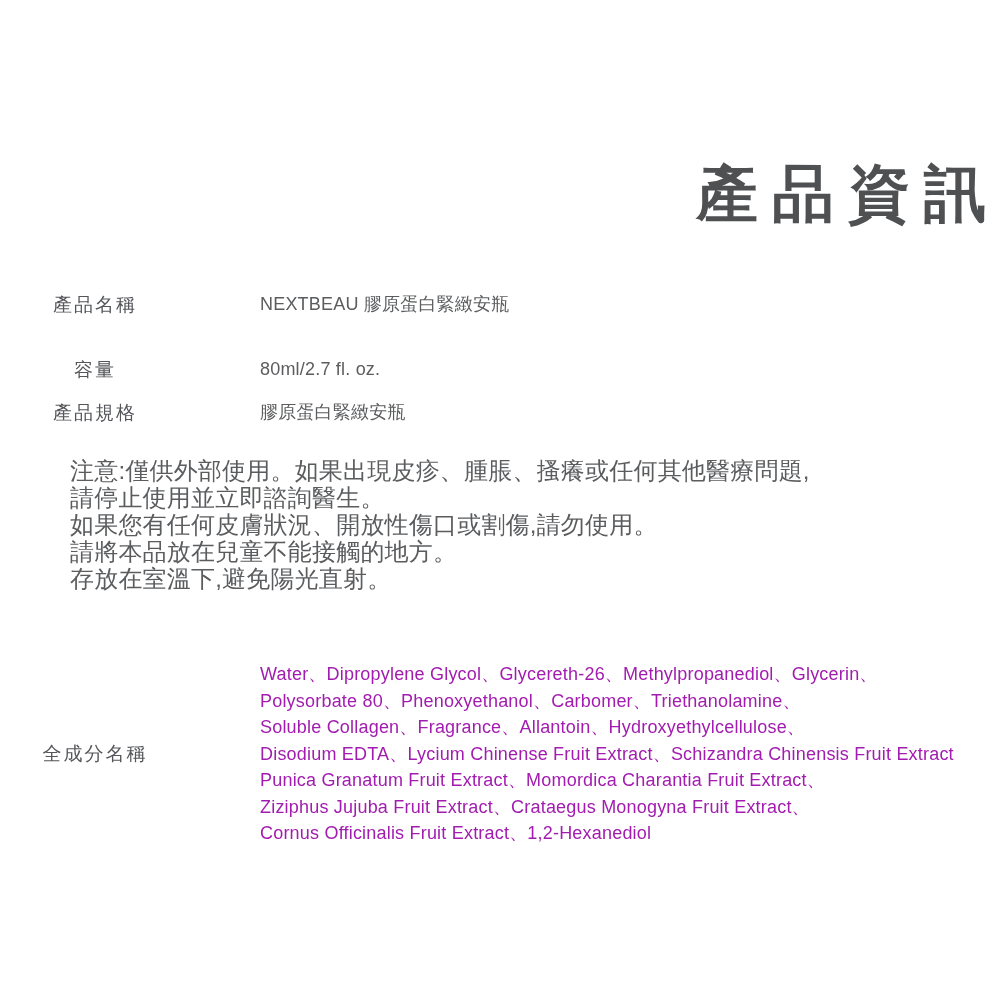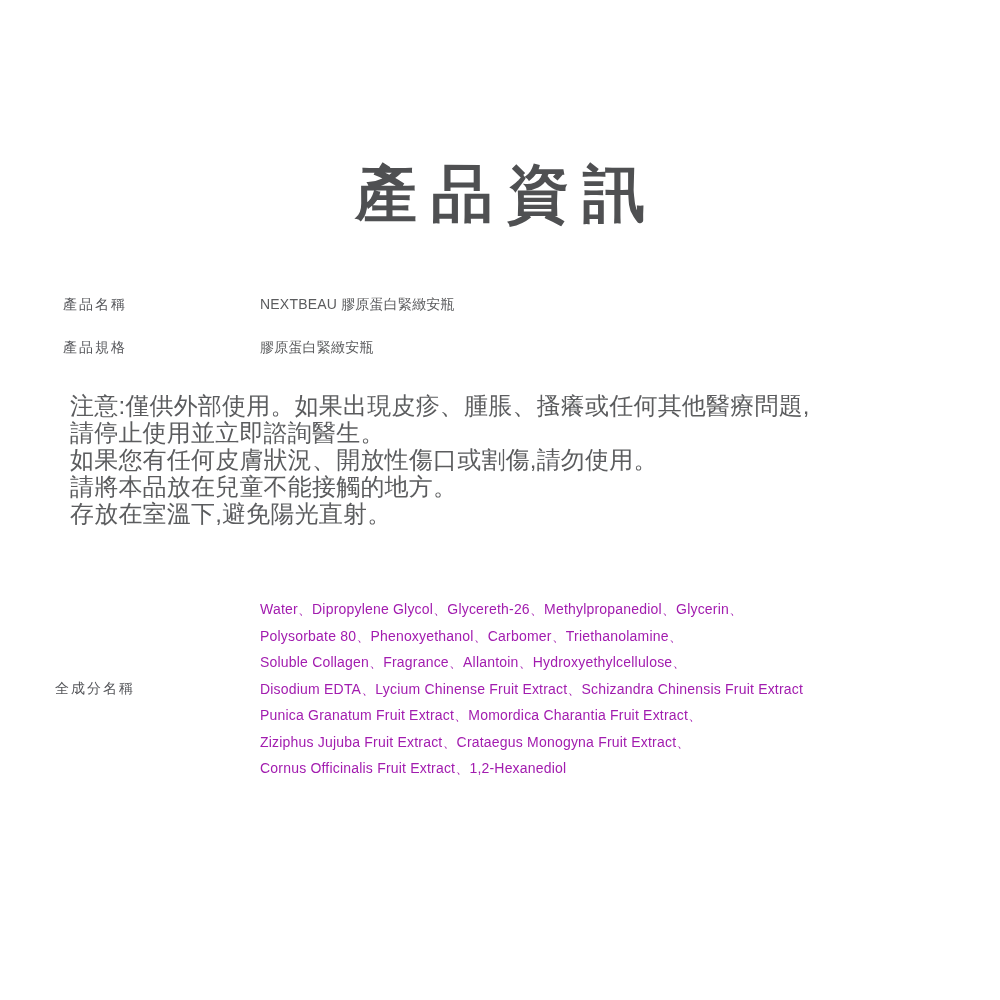"產品資訊" .page-title { text-align: center -> right }
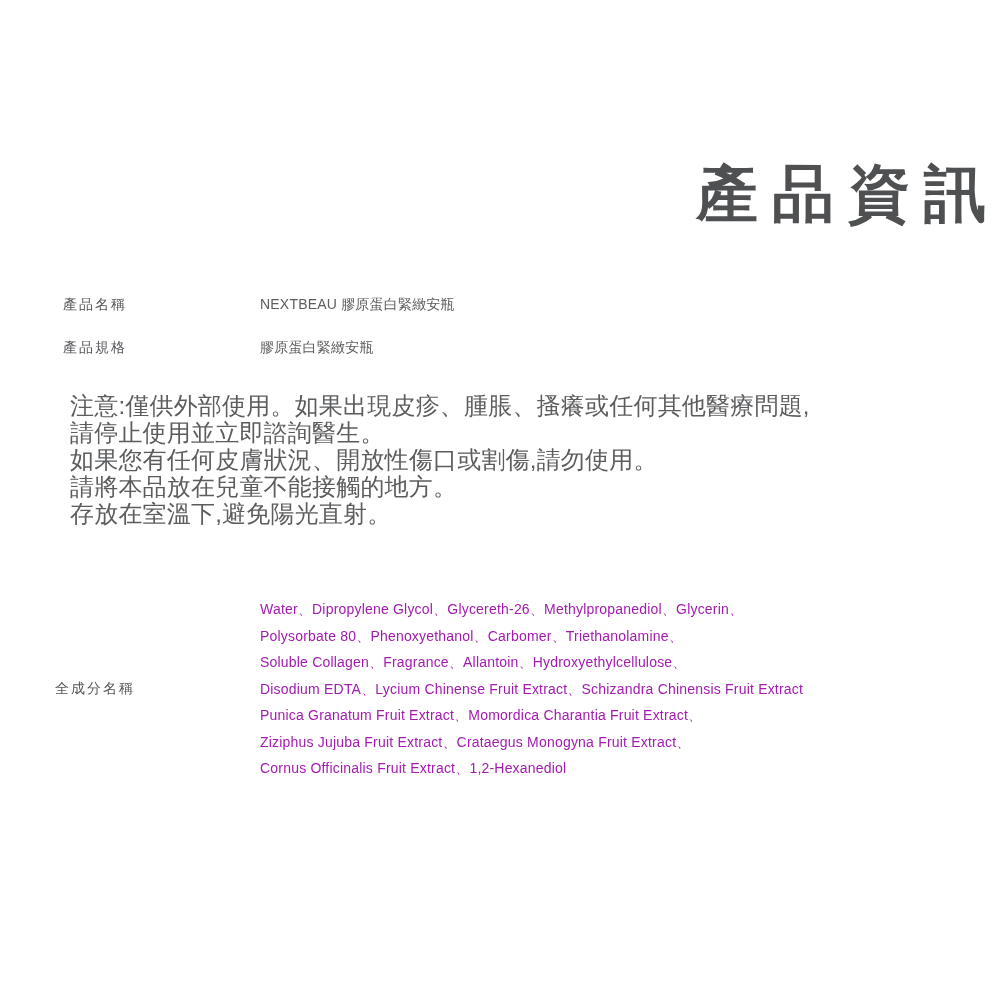"產品名稱" .info-row .label { font-size: 14px -> 19px }
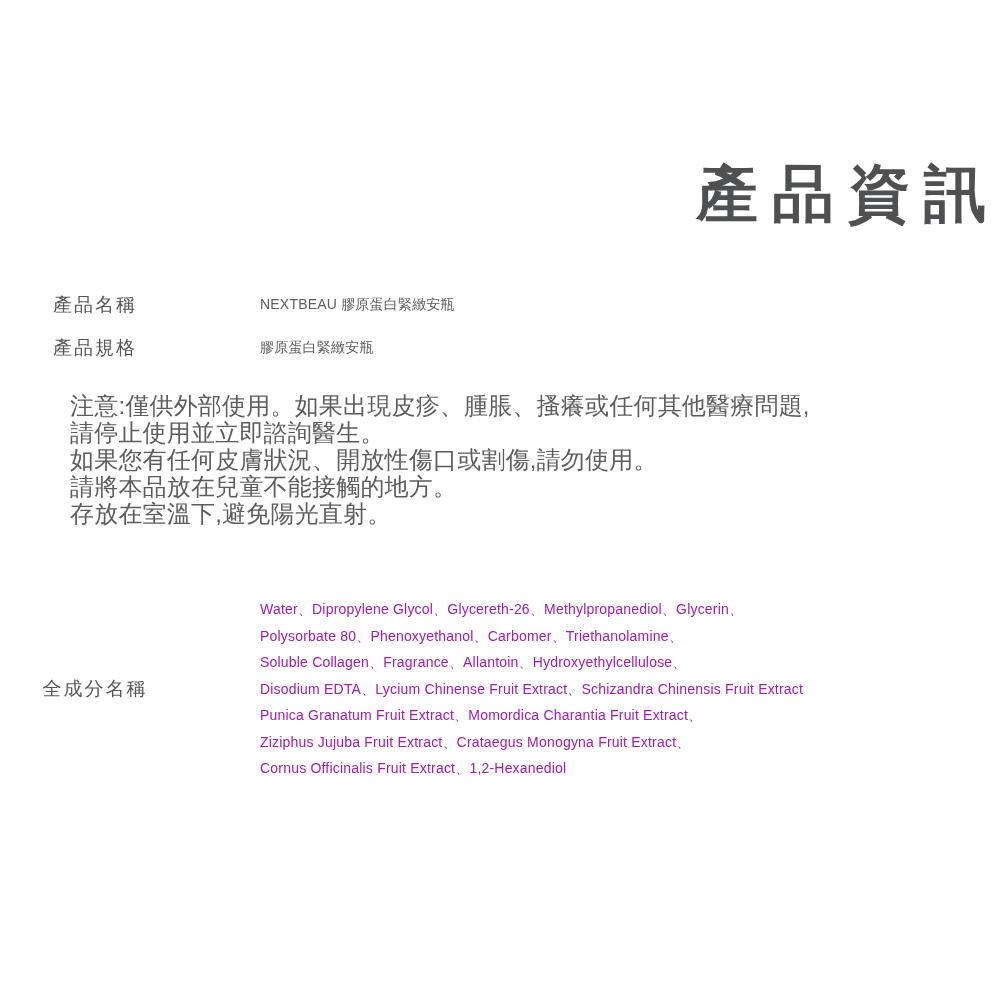"NEXTBEAU 膠原蛋白緊緻安瓶" .info-row .value { font-size: 14px -> 18px }
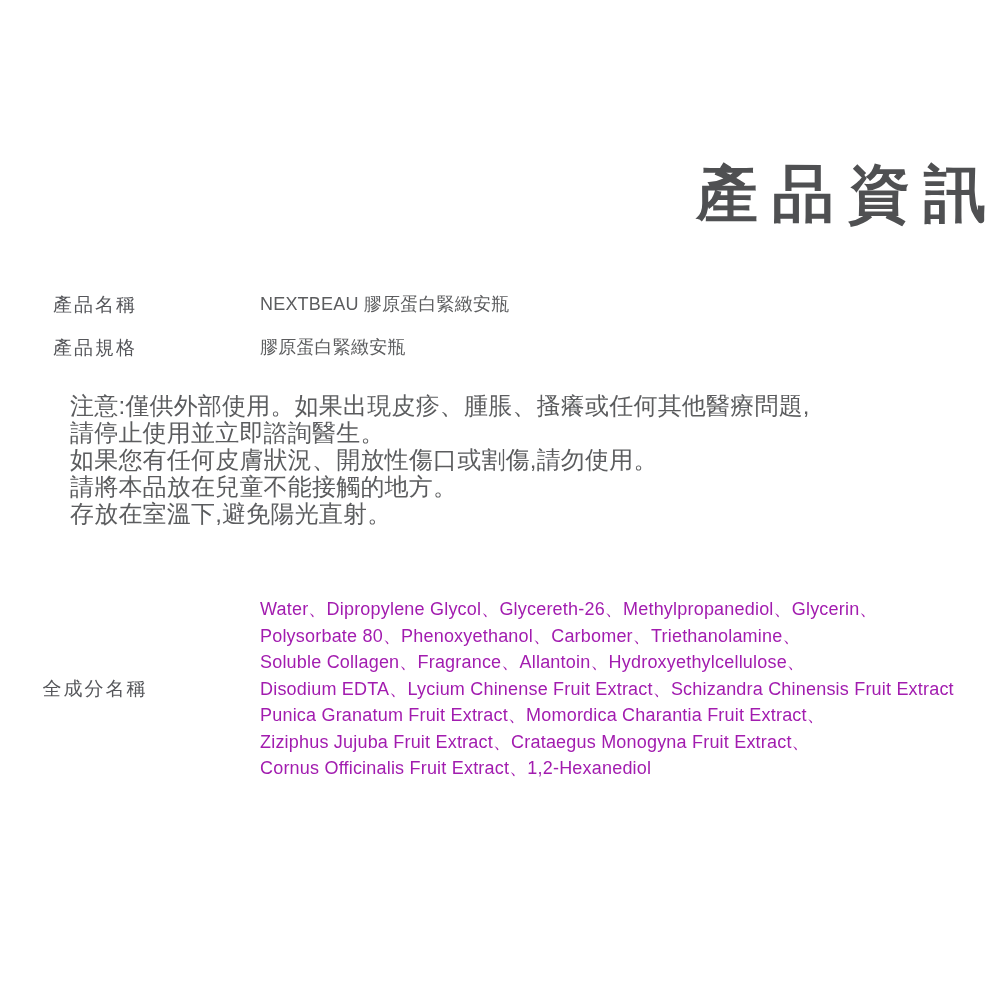"容量" div.info-row { html: none -> <div> <div>容量</div> <div>80ml/2.7 fl. oz.</div> </div> }
